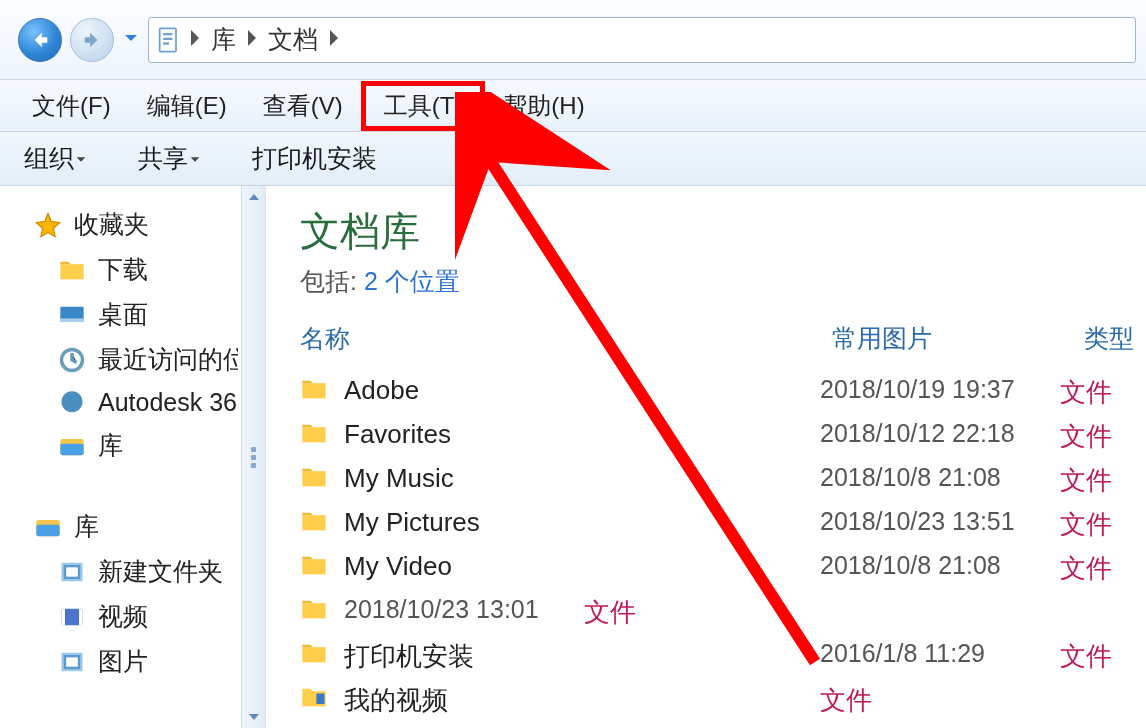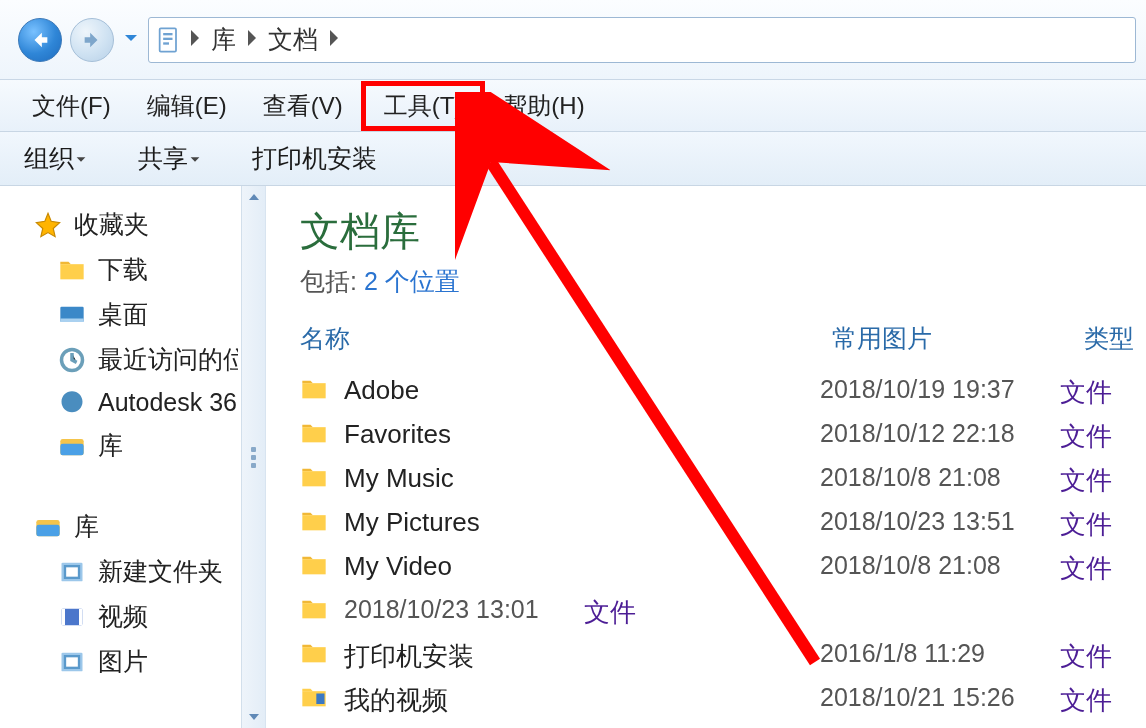"文件" .row .r-type { color: #4c1d95 -> #be185d }
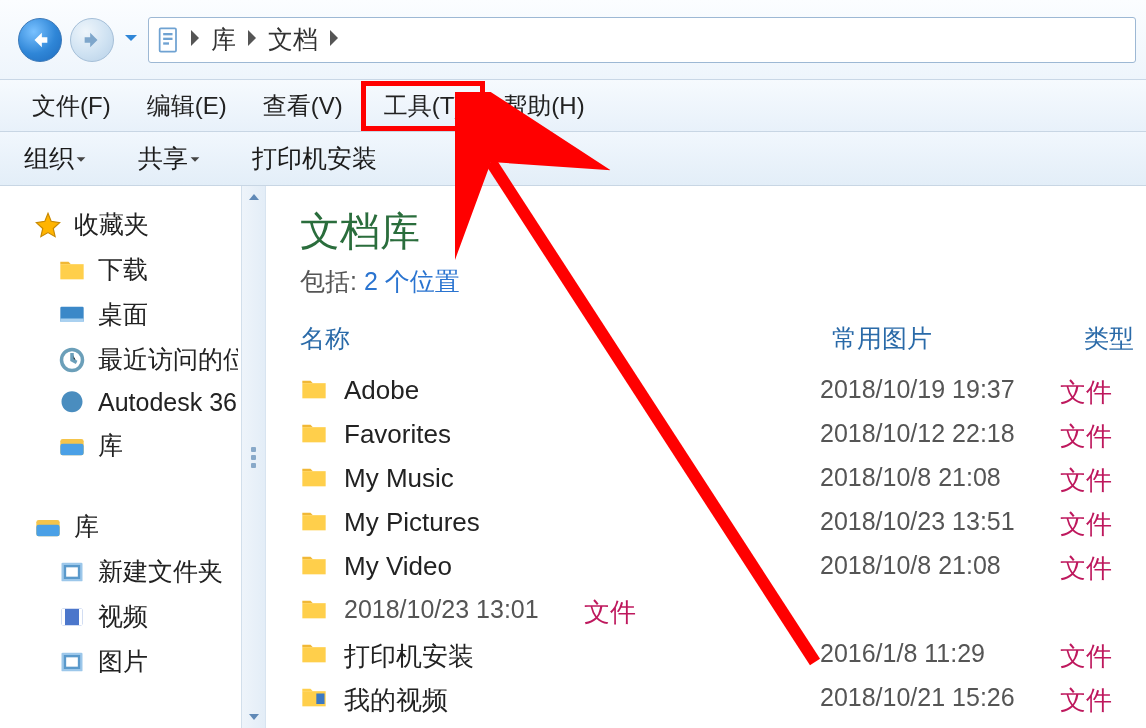"2018/10/21 15:26" span.r-date { html: <span>2018/10/21 15:26</span> -> none }
